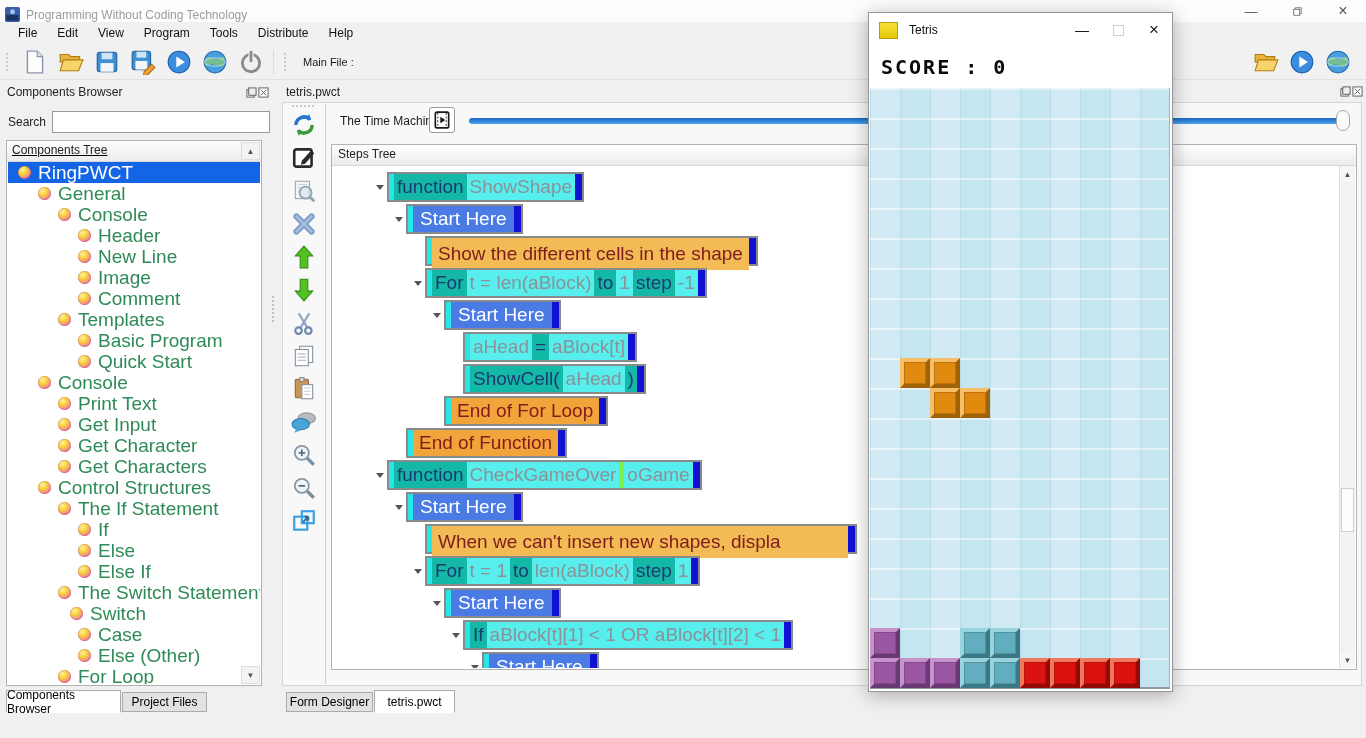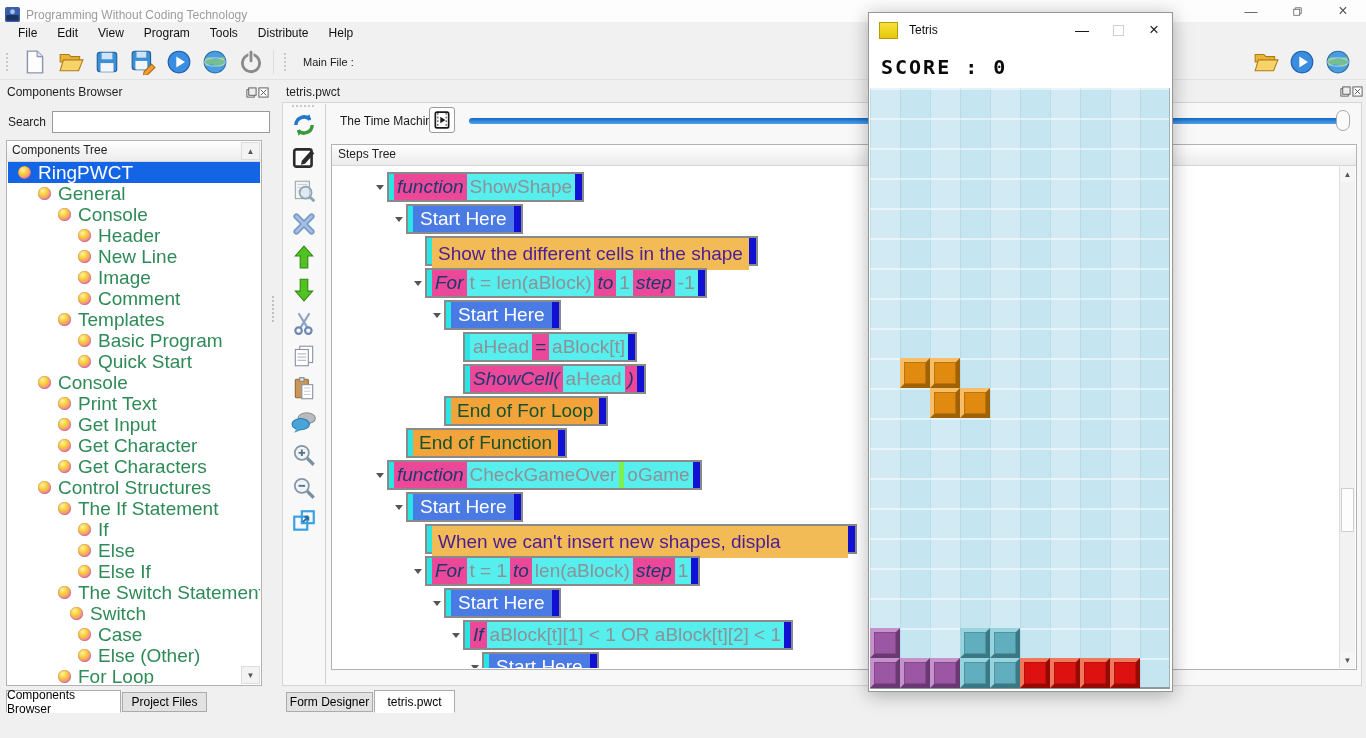"Components Tree" .ctree-box { text-decoration: none -> underline }
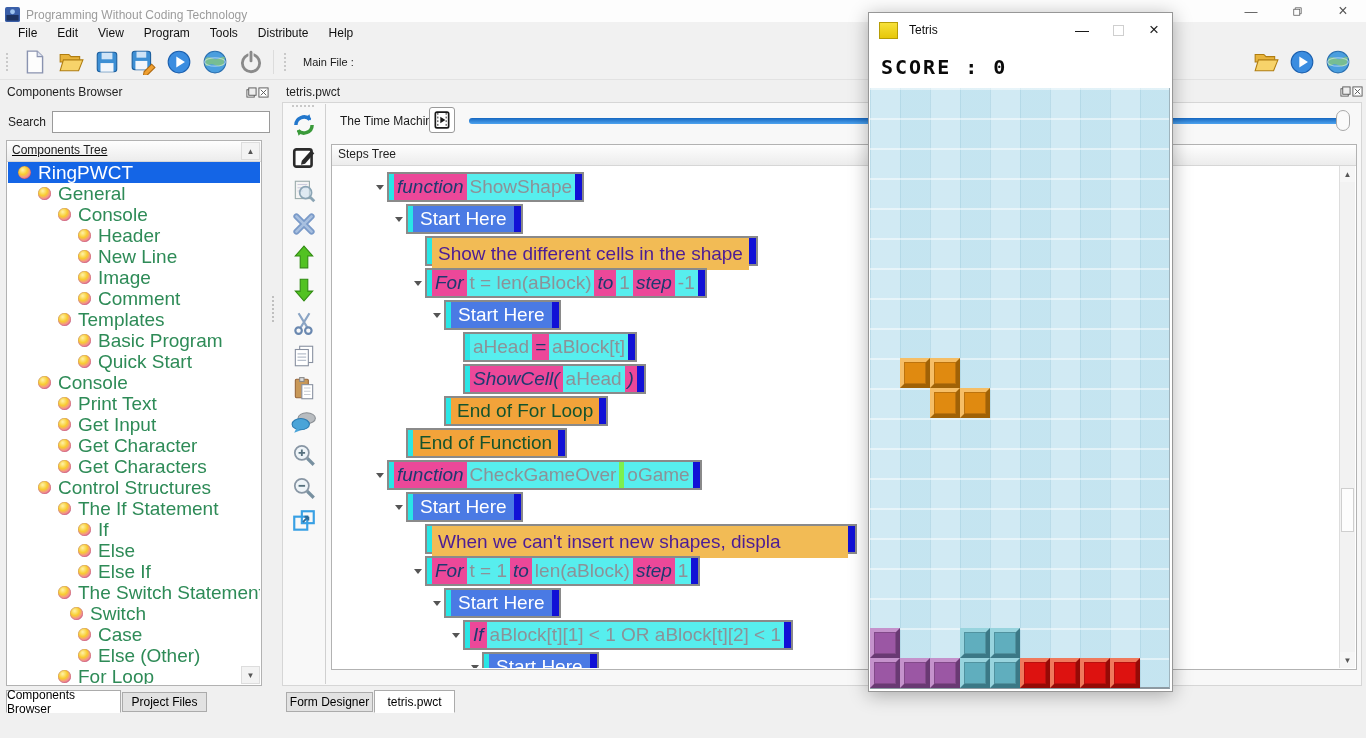"function" .sg.k { background: #ec4899 -> #14b8a6; font-style: italic -> none }
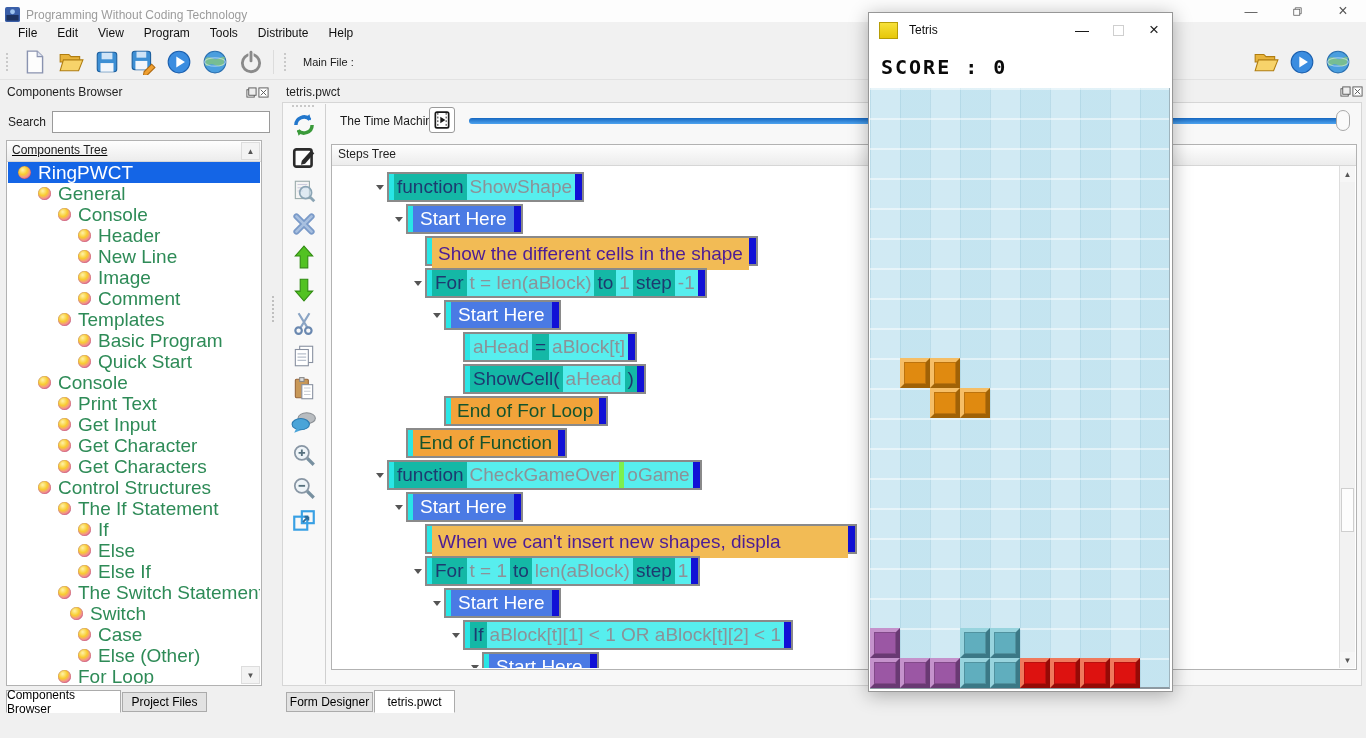"Show the different cells in" .sg.comment { color: #4c1d95 -> #7f1d1d }
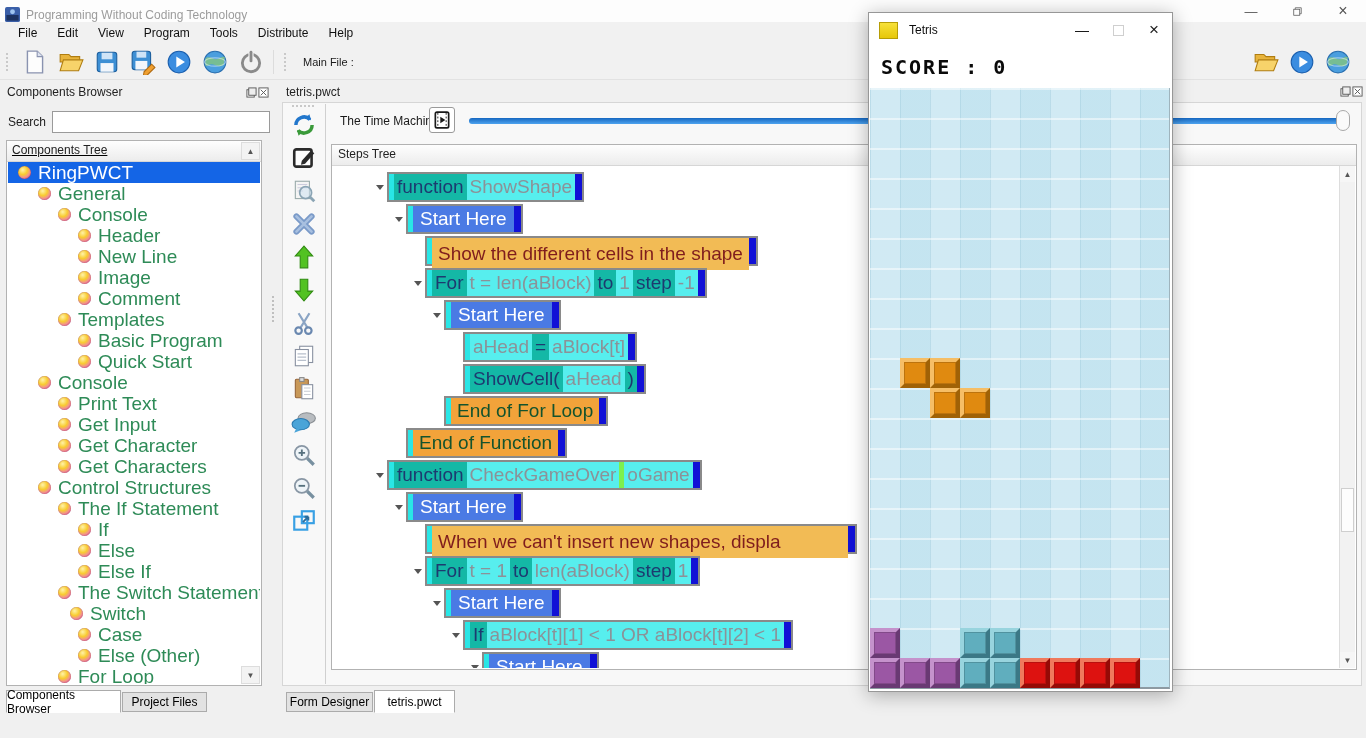"End of For Loop" .sg.endtxt { color: #14532d -> #7f1d1d }
